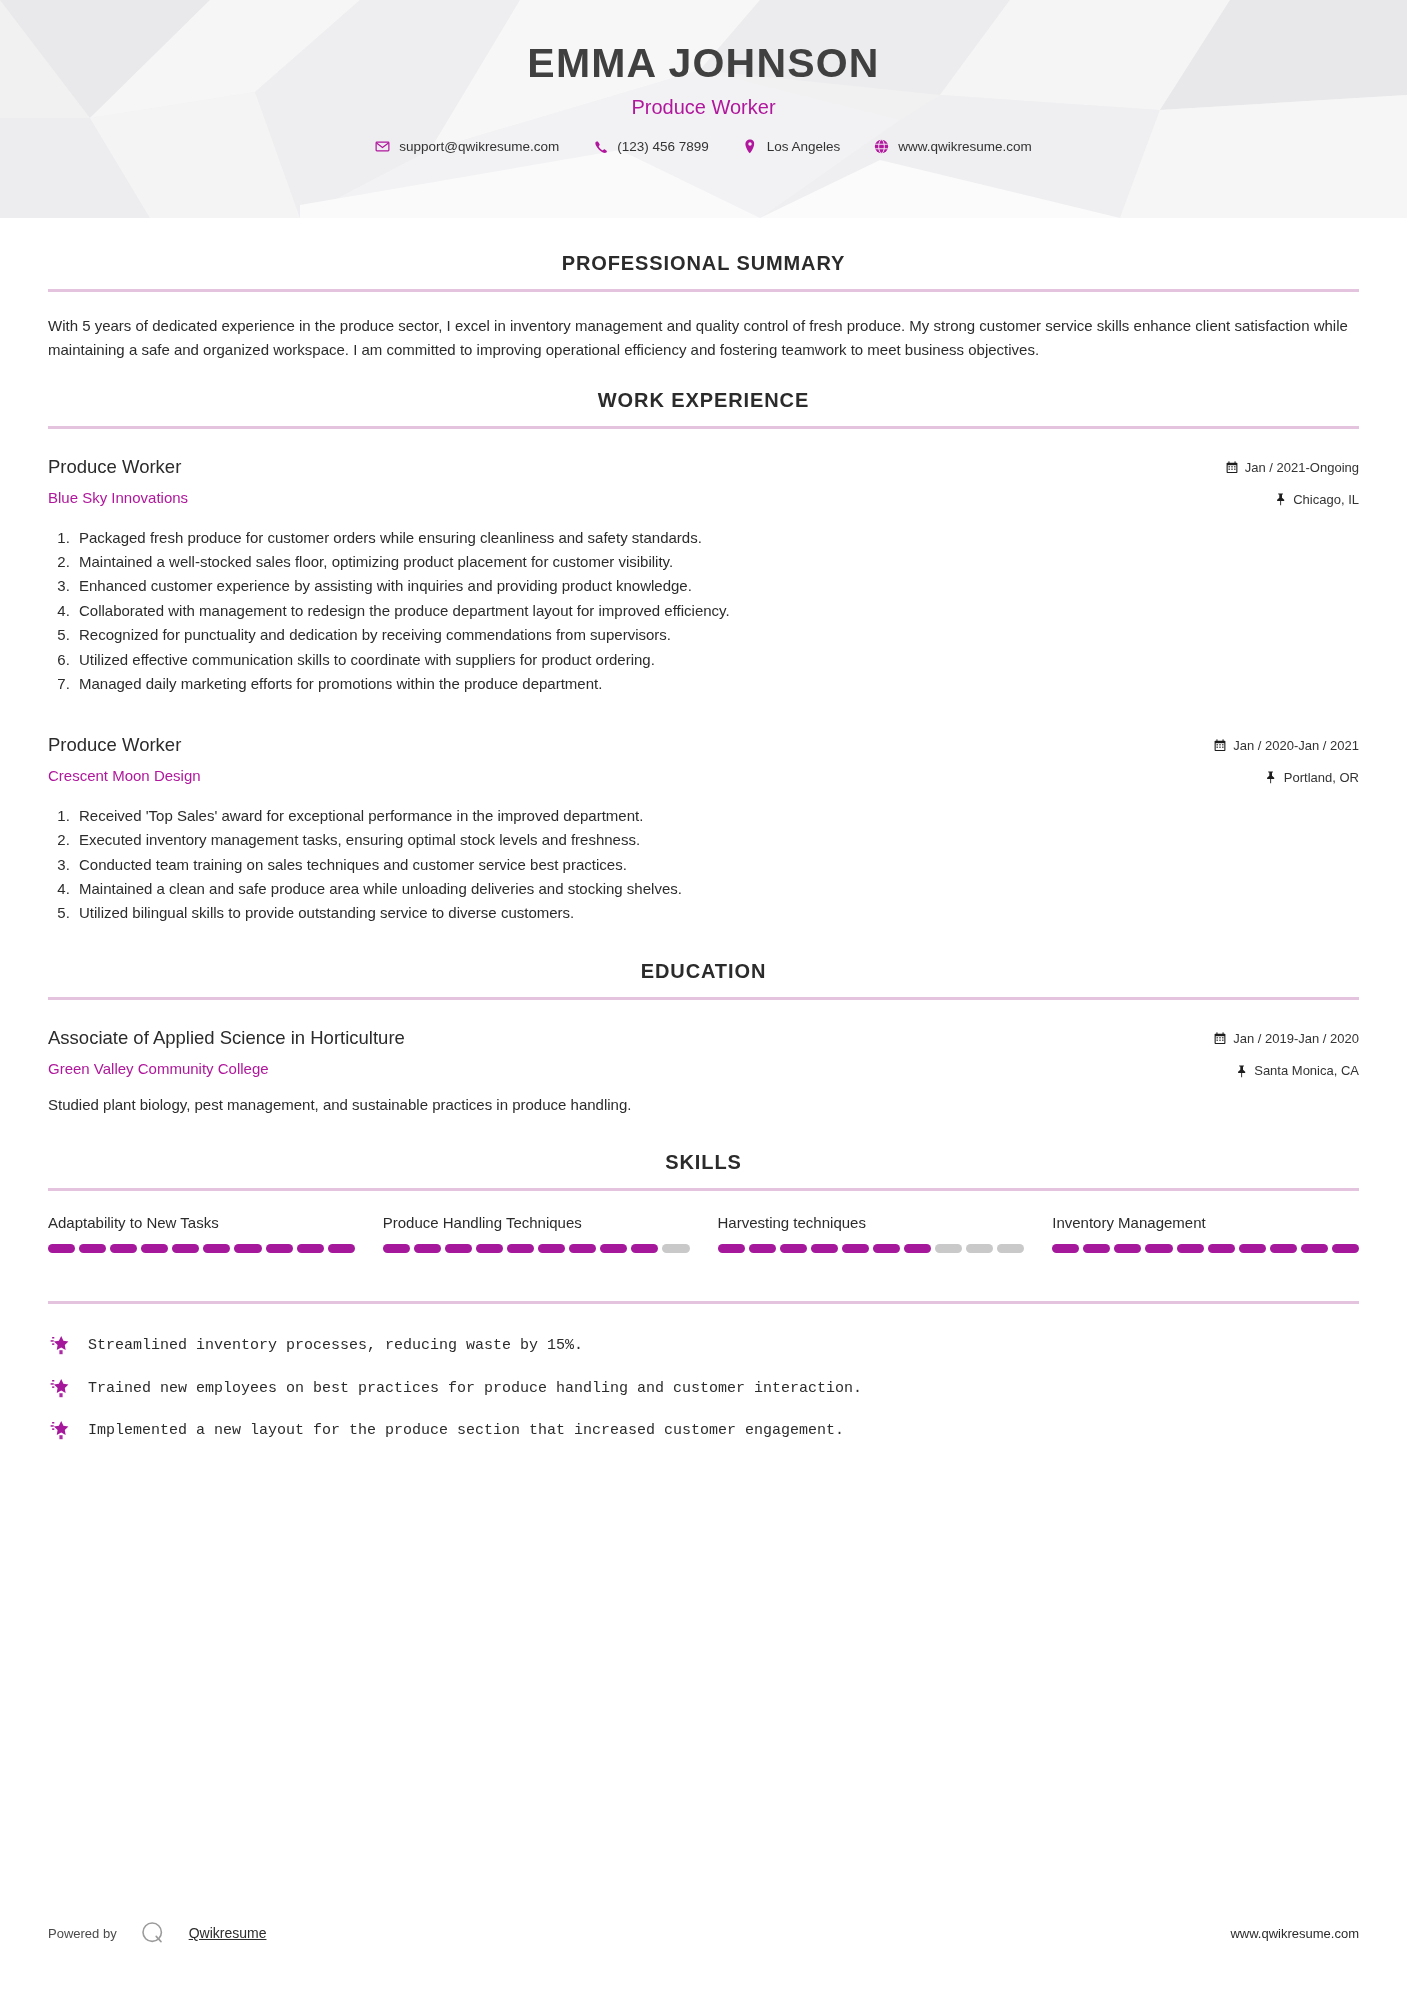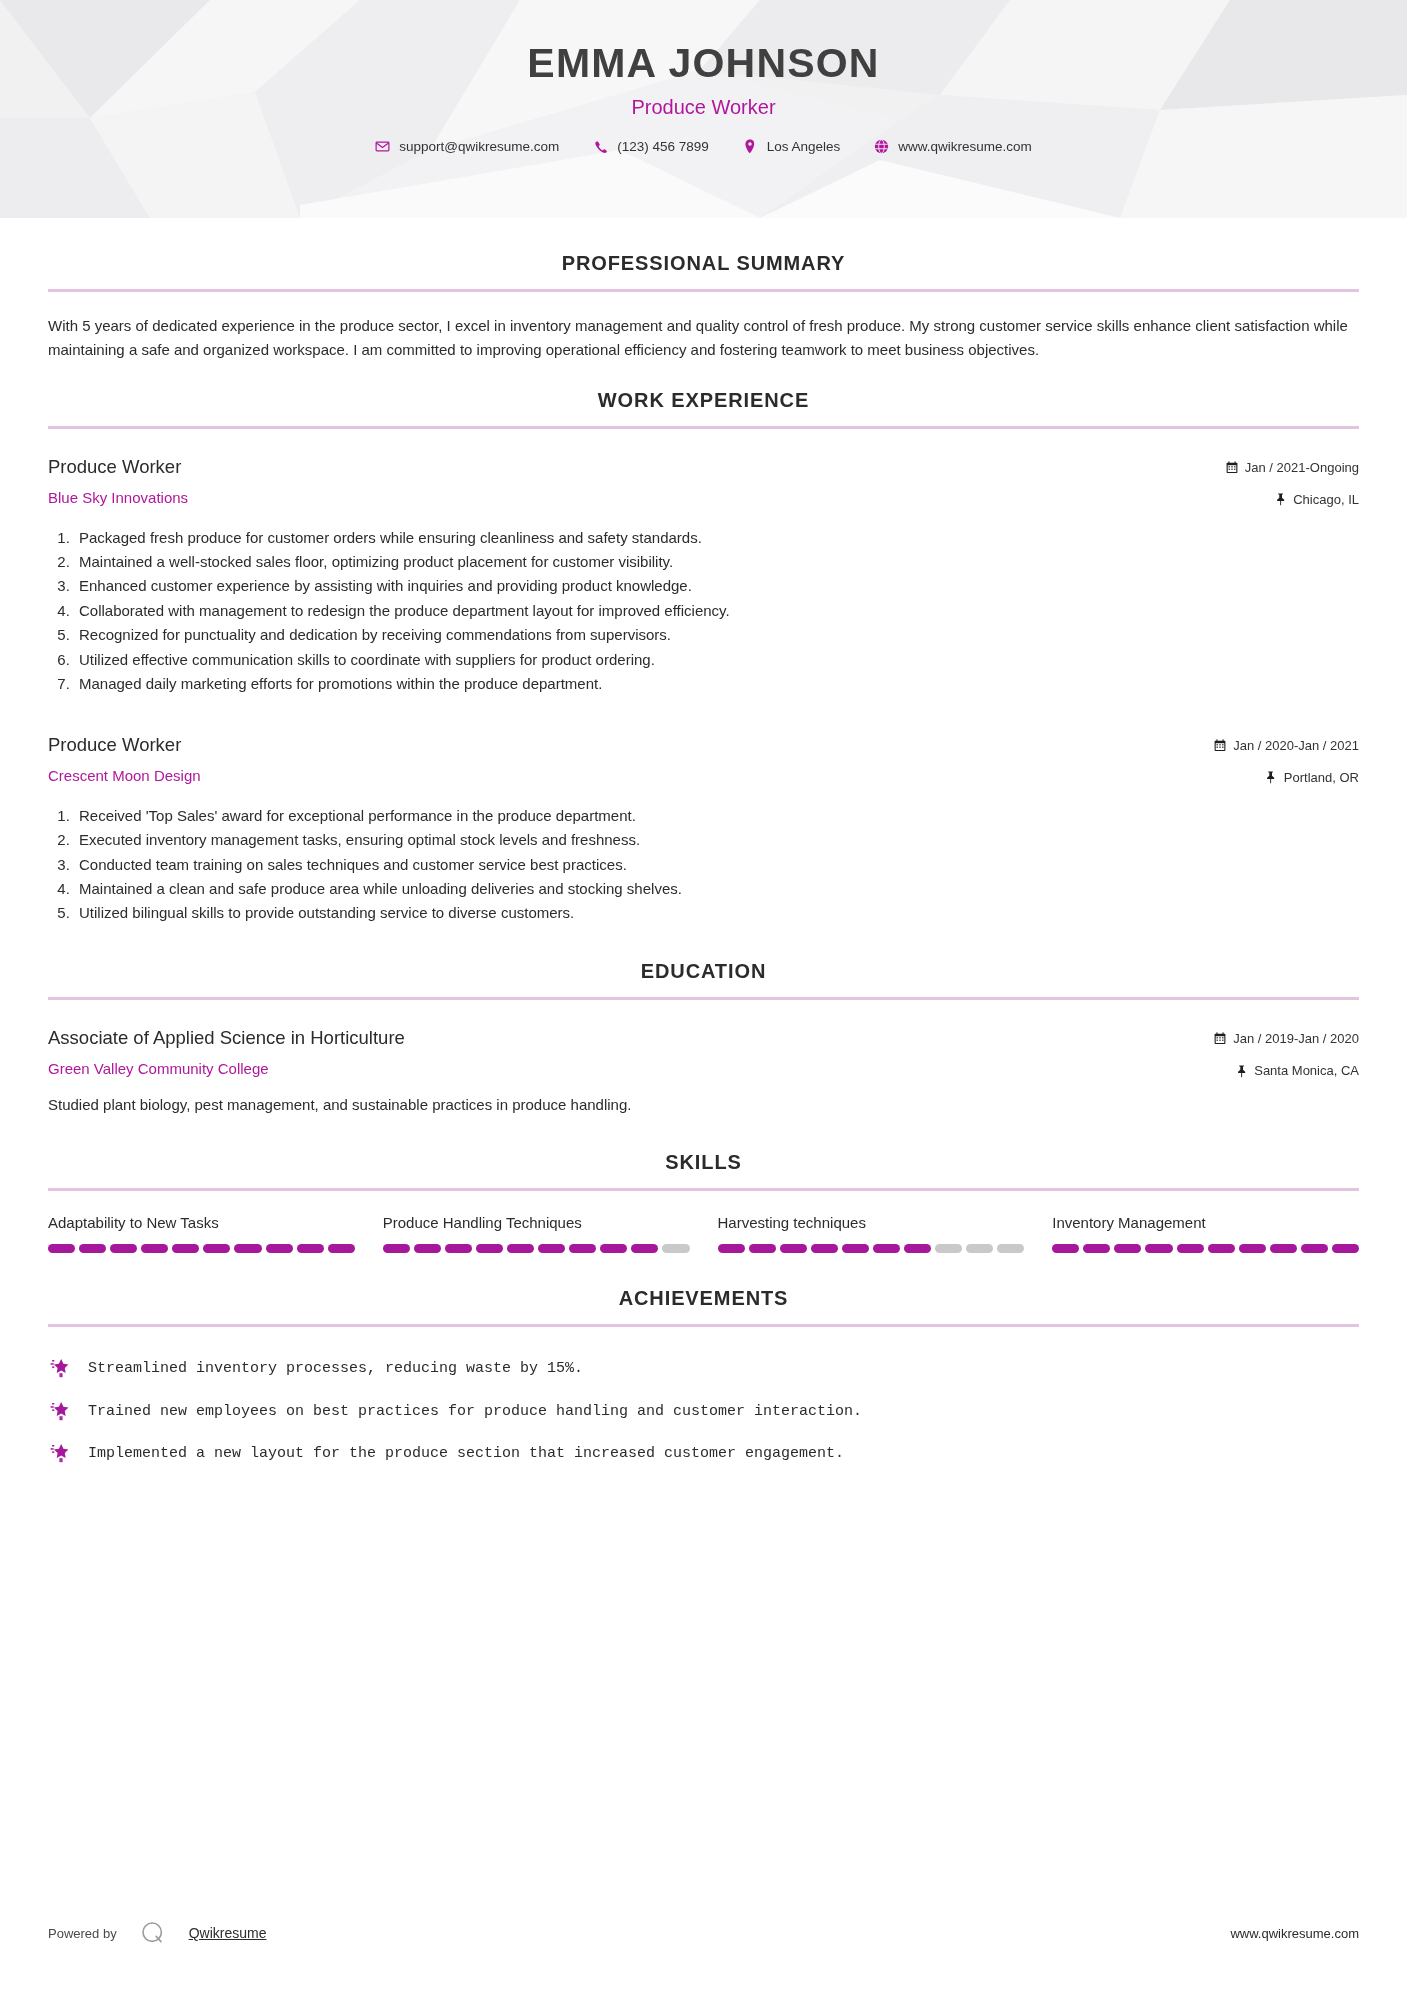"Received 'Top Sales' award for" li { text: produce -> improved }
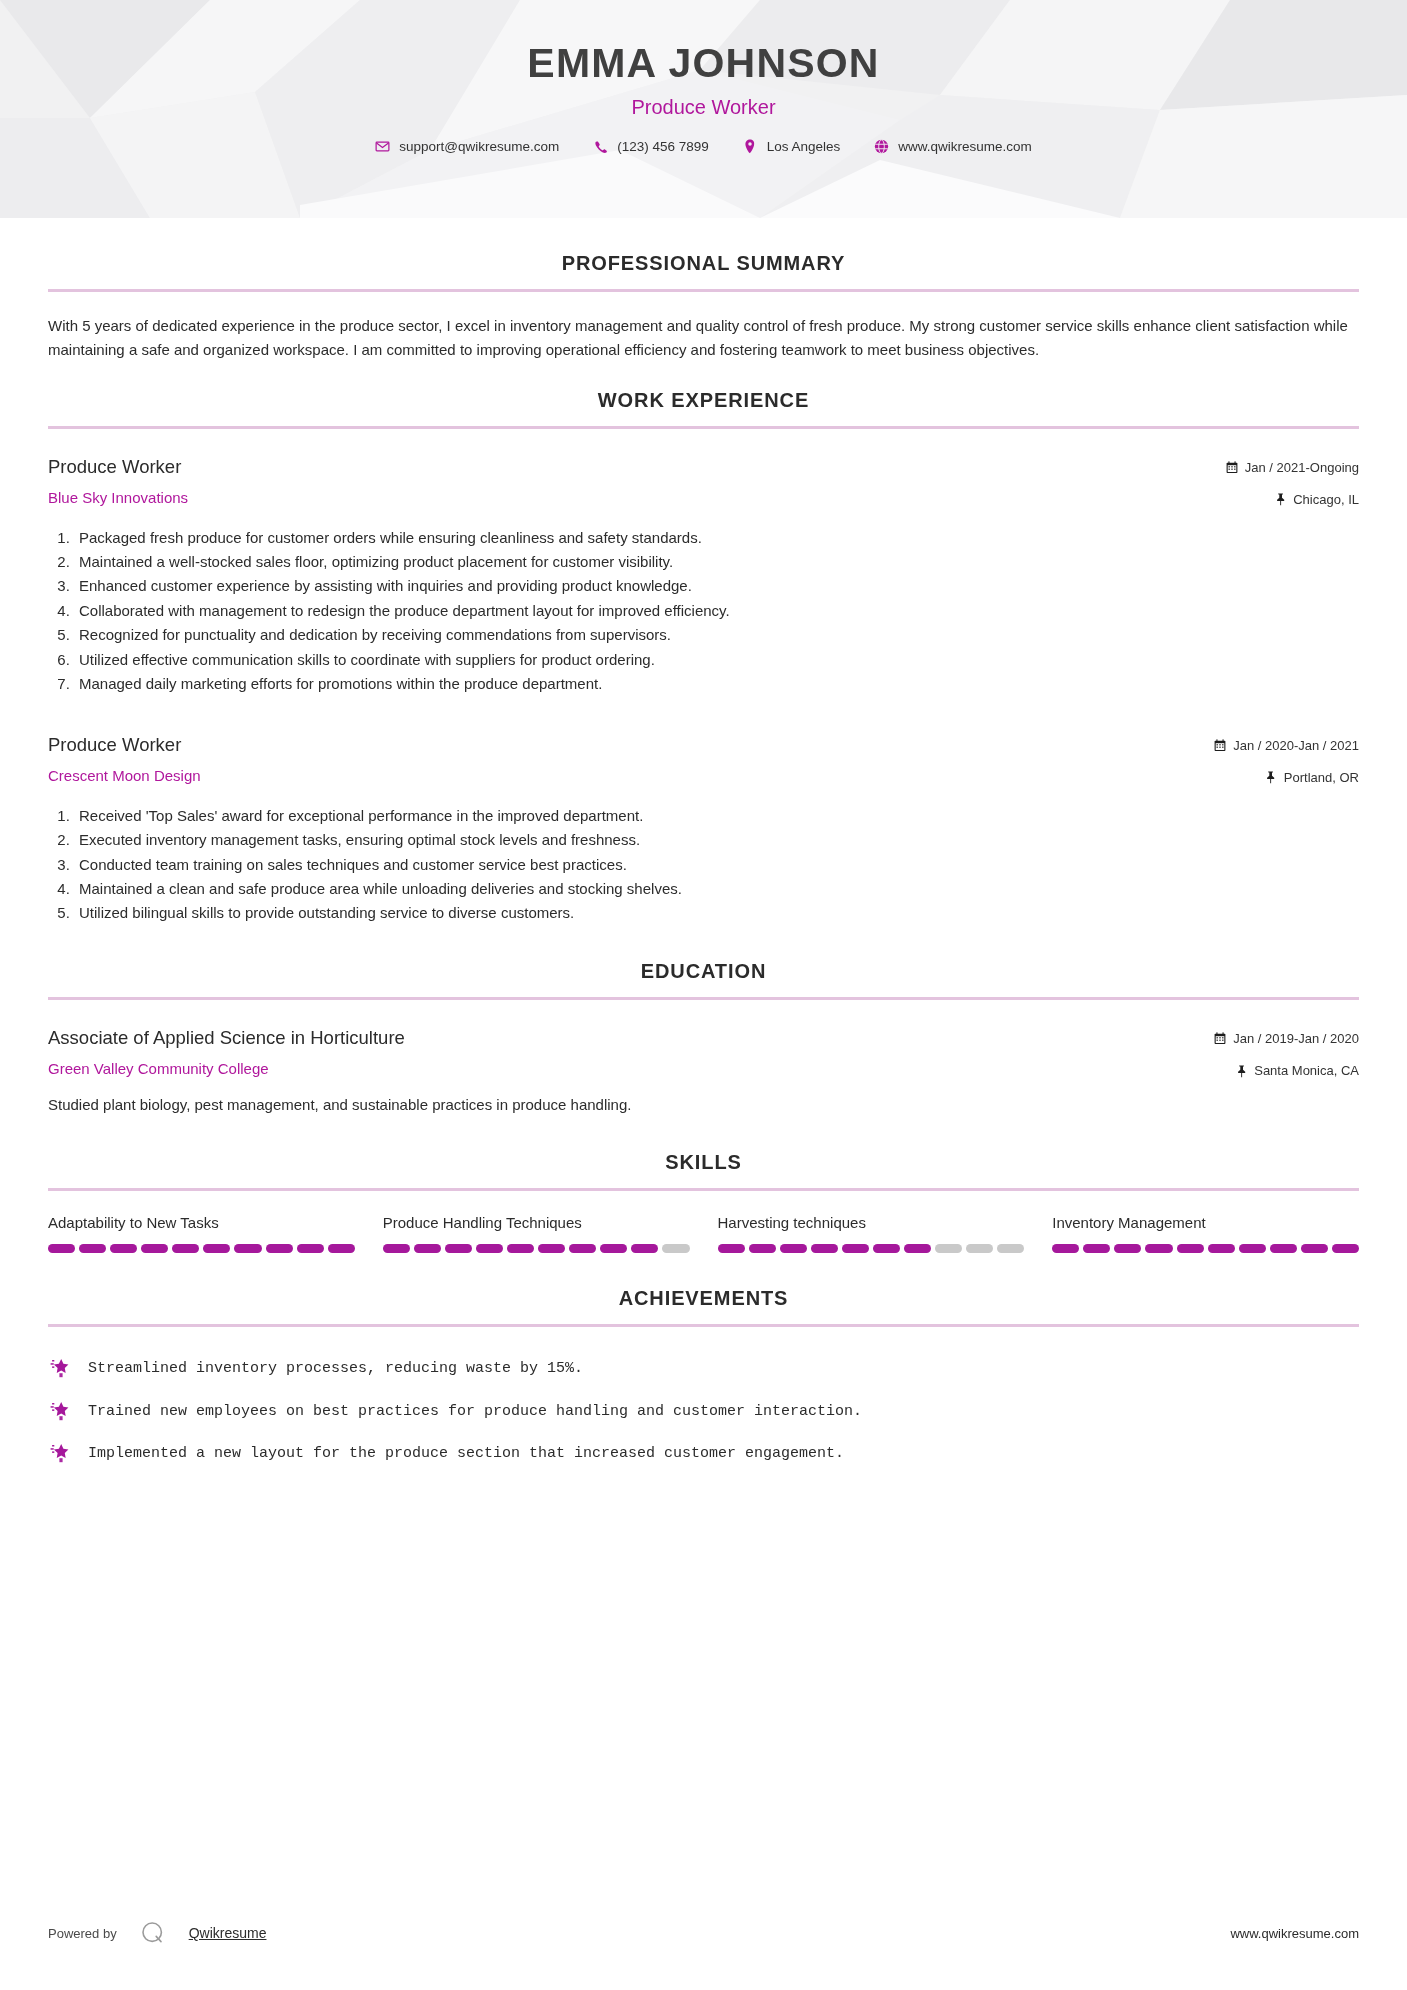"ACHIEVEMENTS" h2.section-title { html: <h2>ACHIEVEMENTS</h2> -> none }
